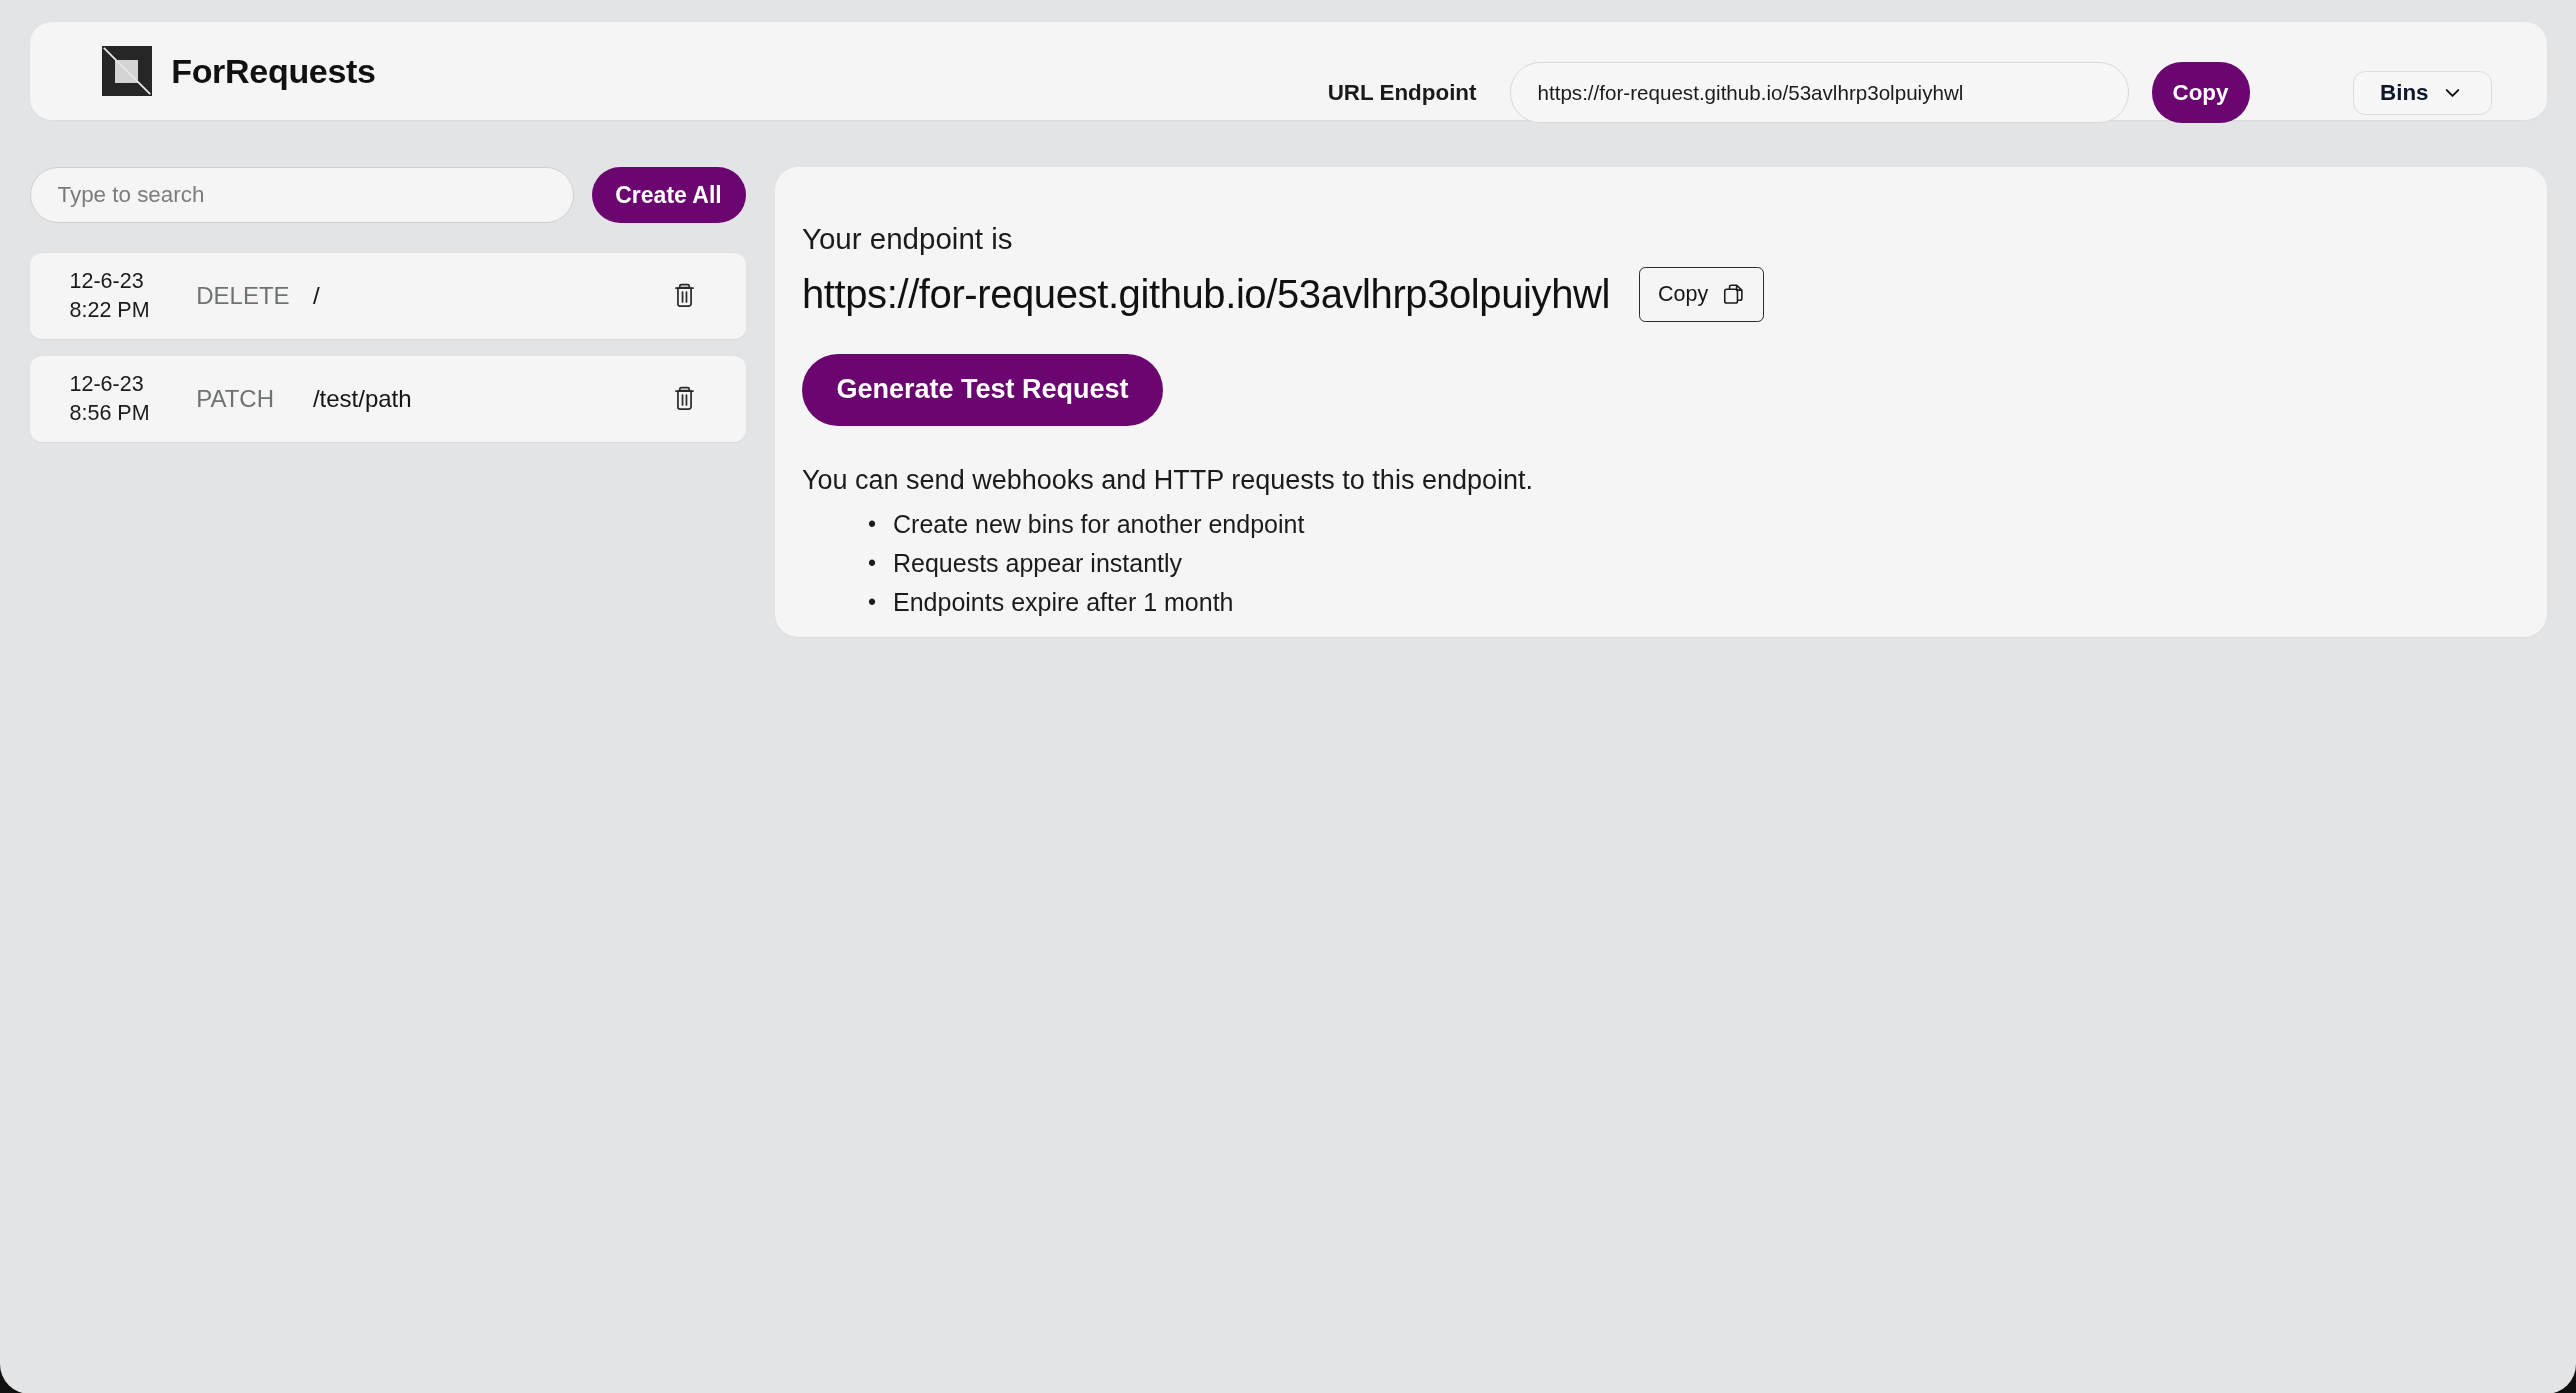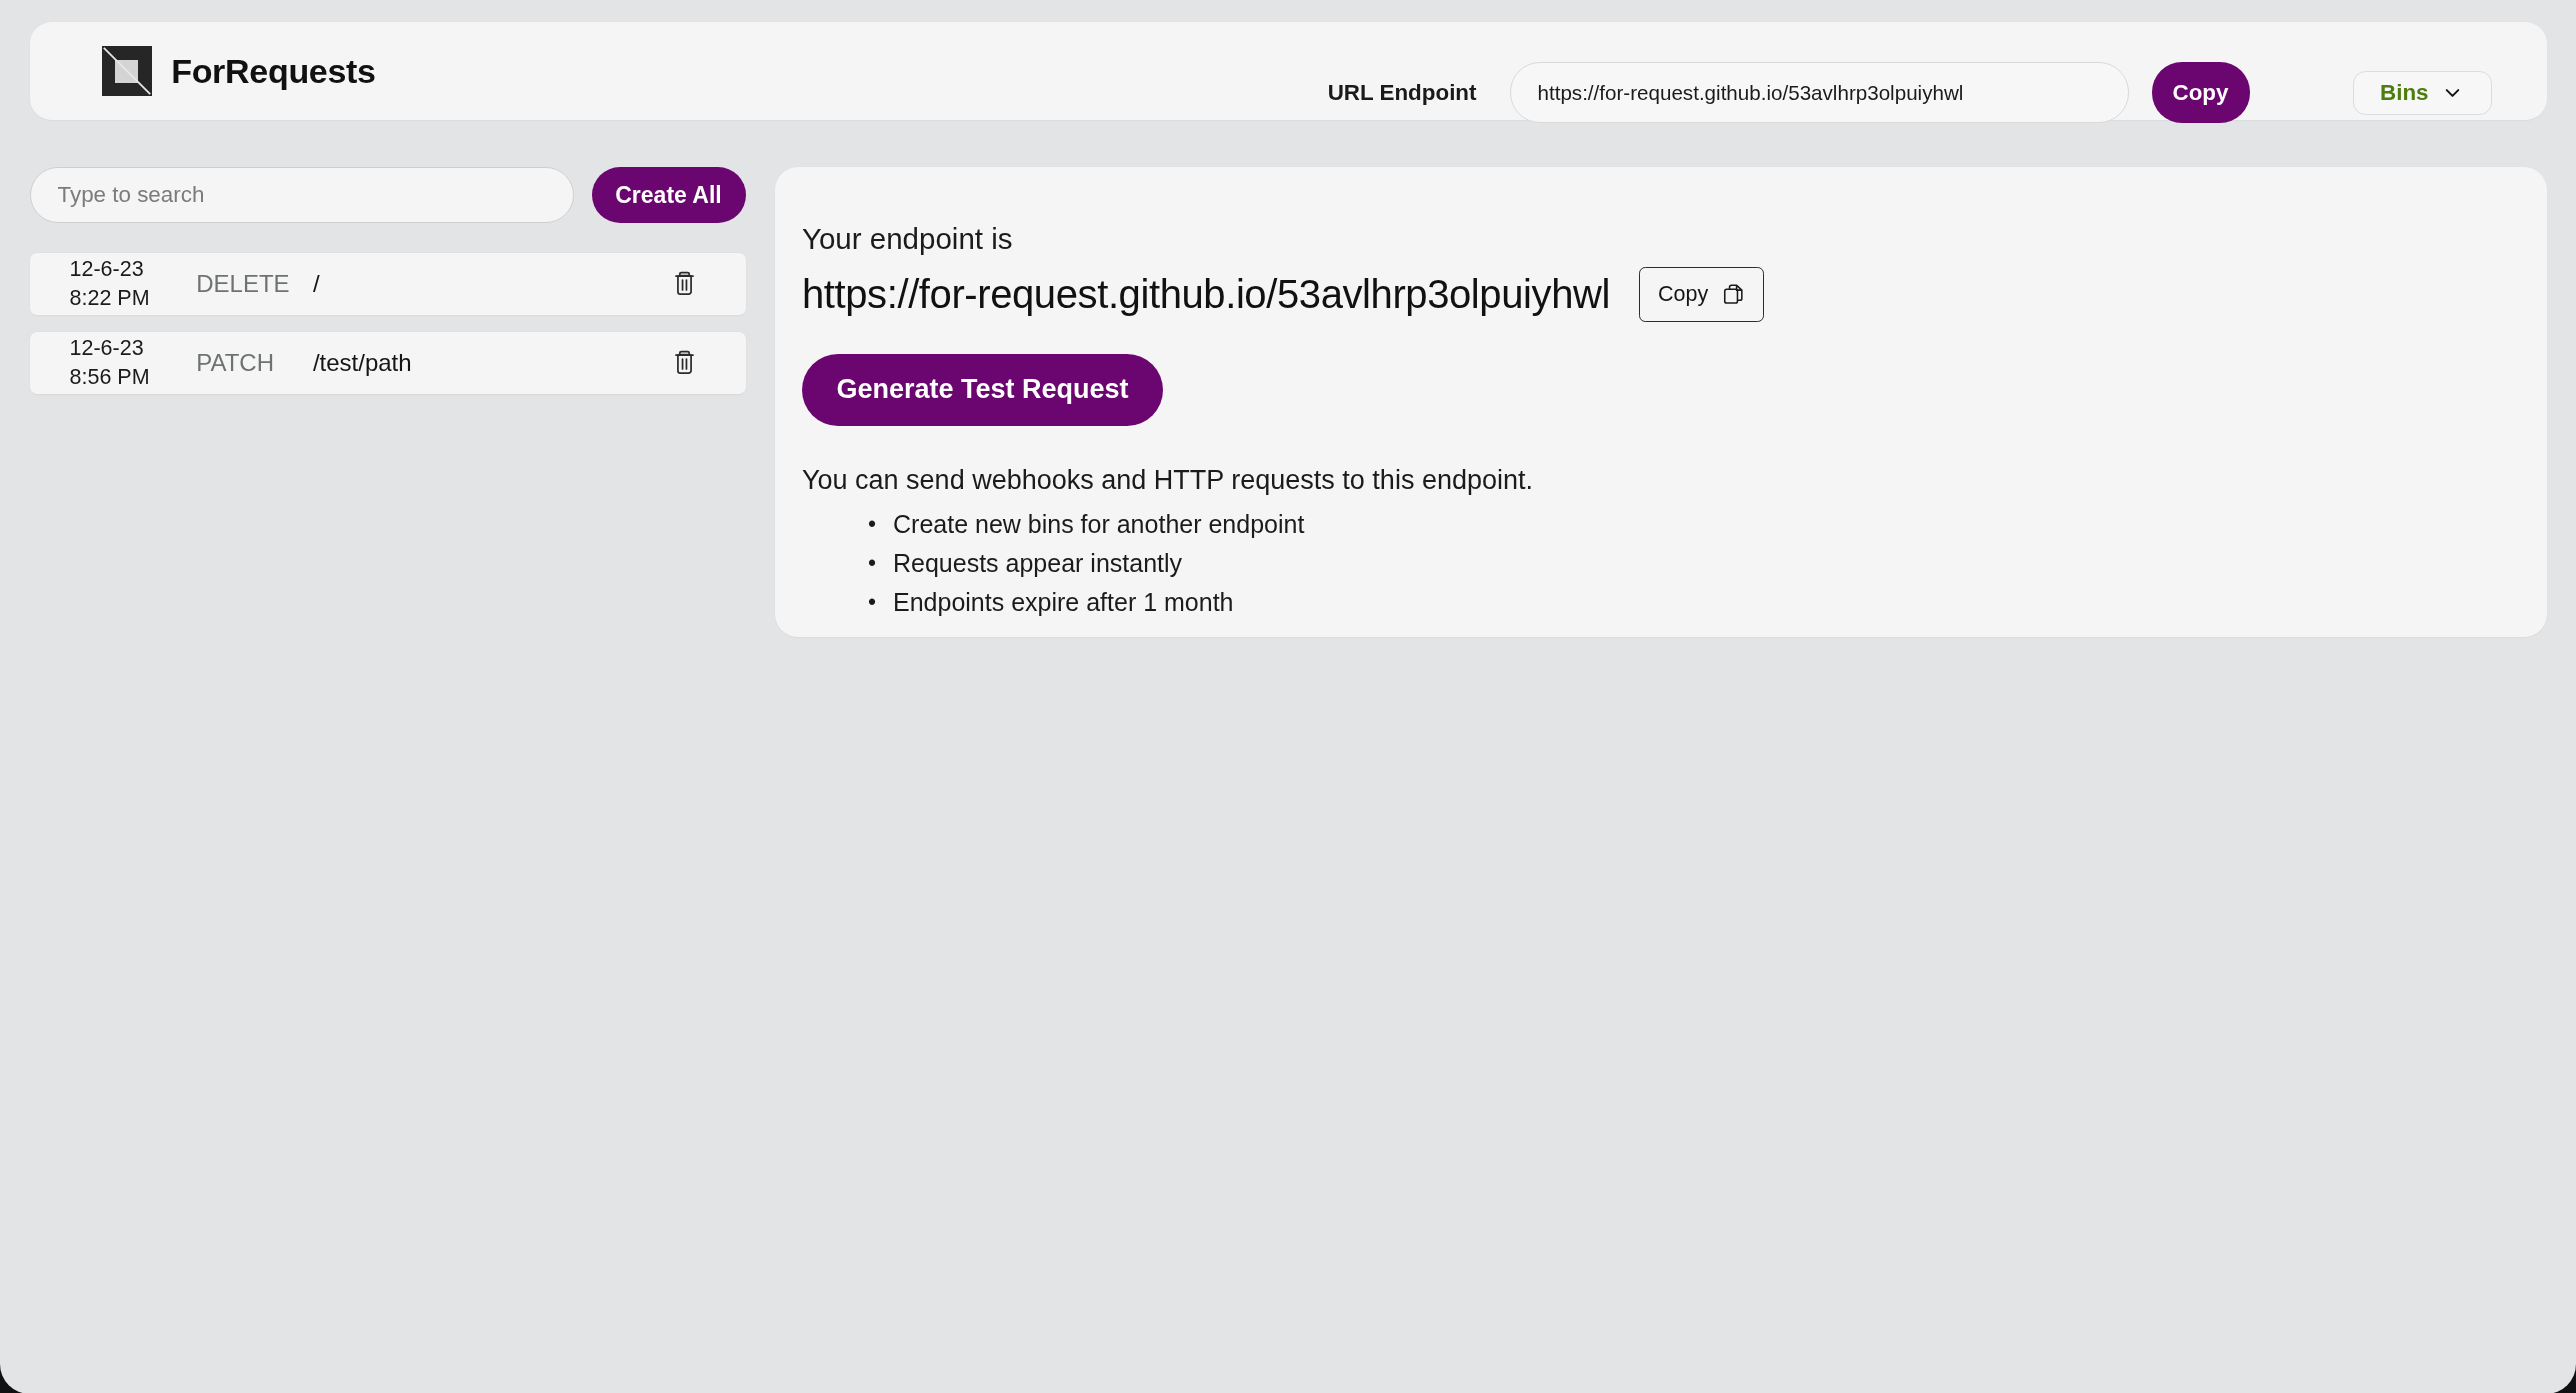"Bins" #bins-button { color: #4d7c0f -> #0f172a }
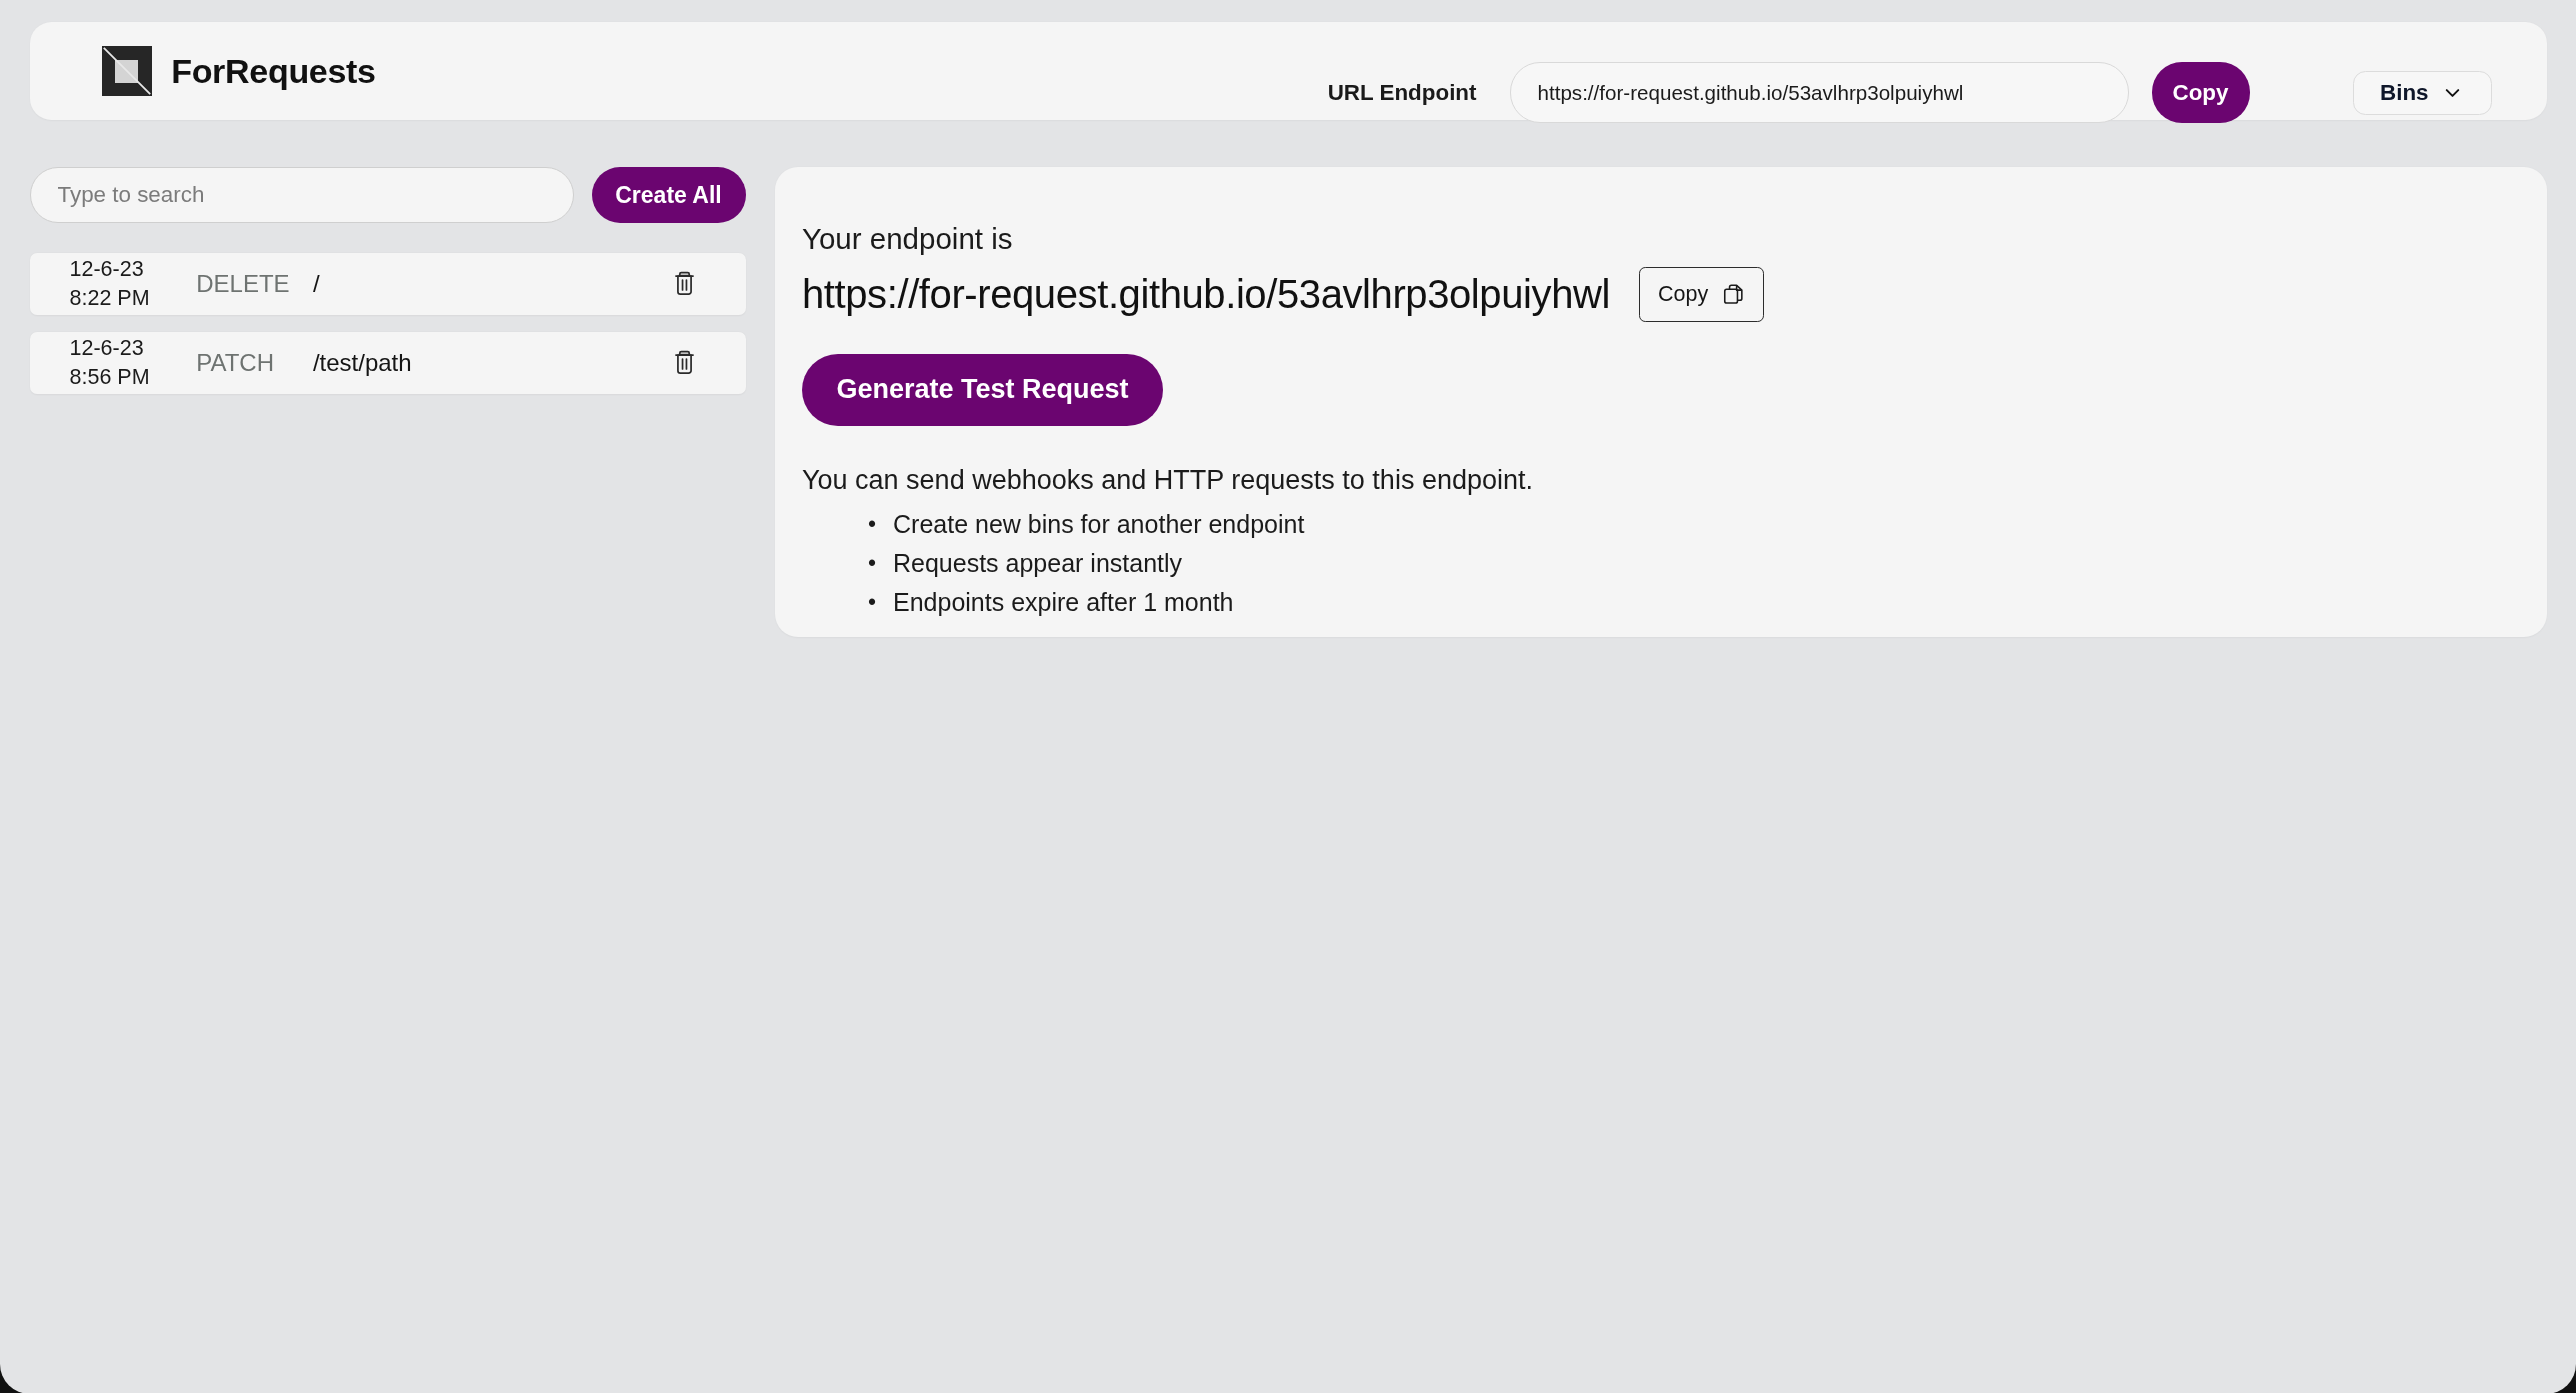"12-6-23" .request-item { border-radius: 7px -> 12px; height: 62px -> 86px }
